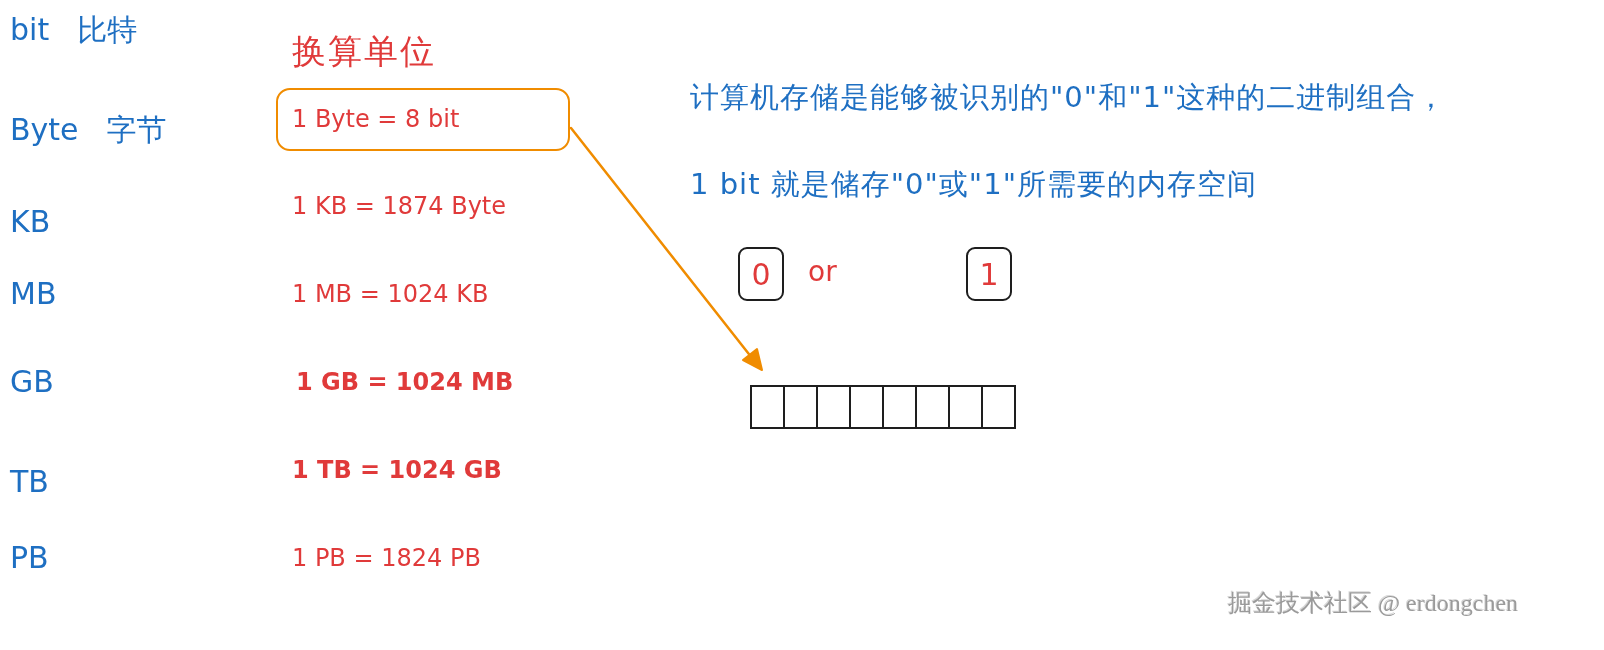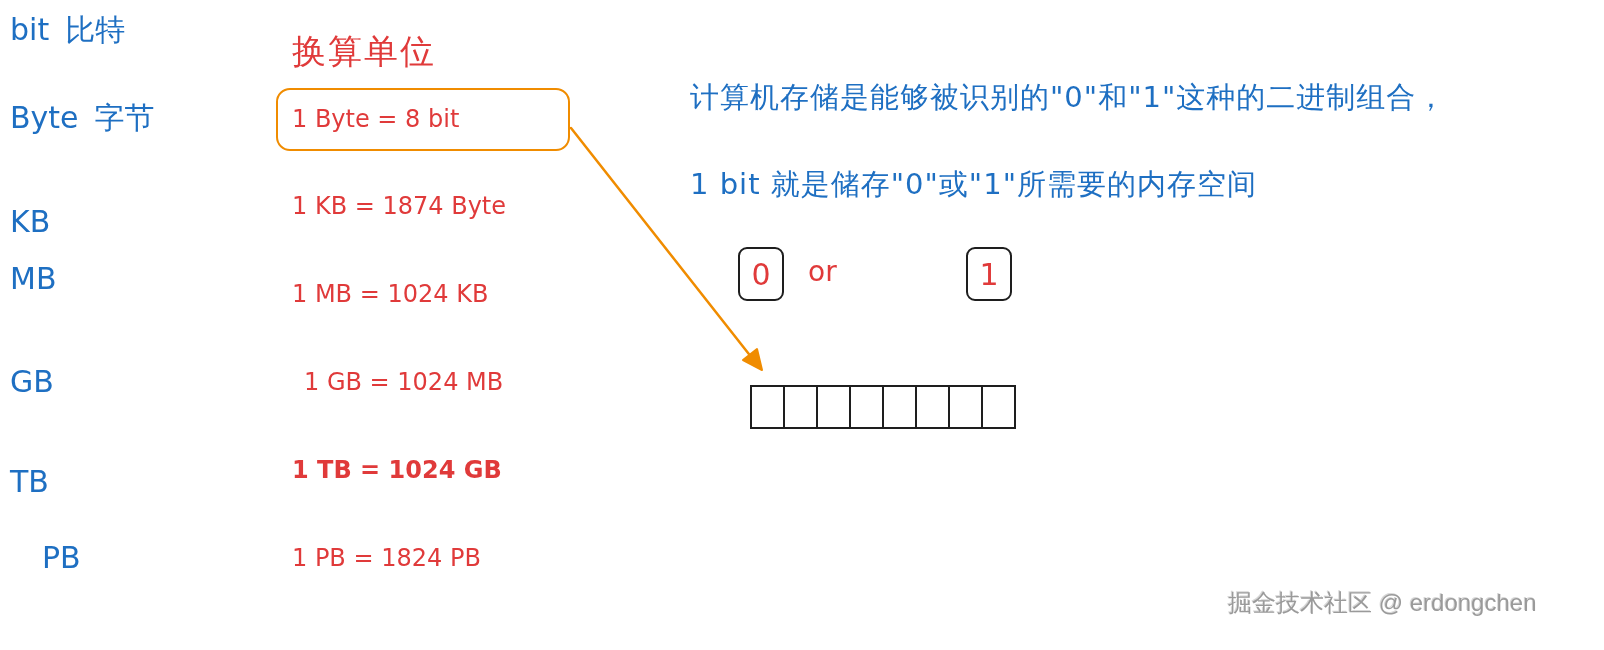"比特" .unit-label .cn { margin-left: 16px -> 28px }
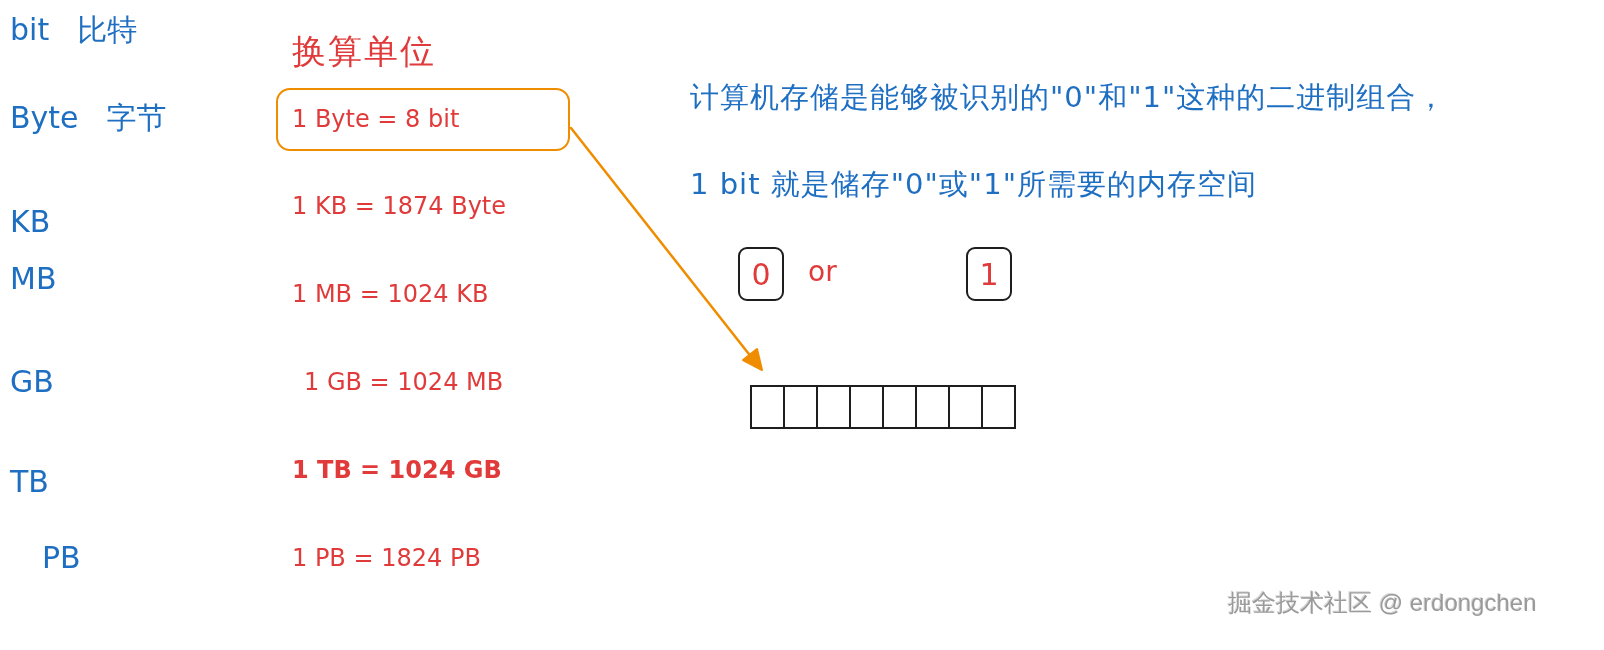"Byte 字节" div.abs { top: 100px -> 112px }
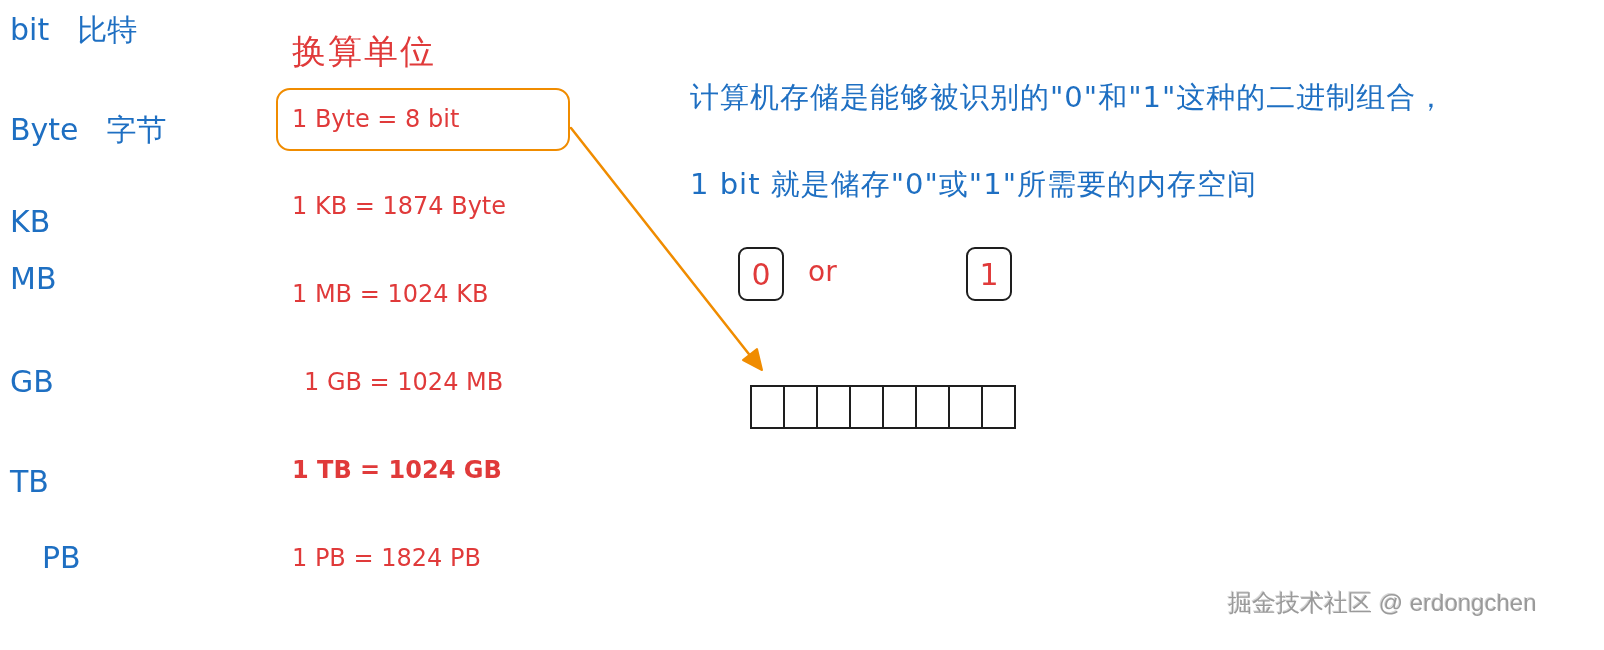"MB" div.abs { top: 261px -> 276px }
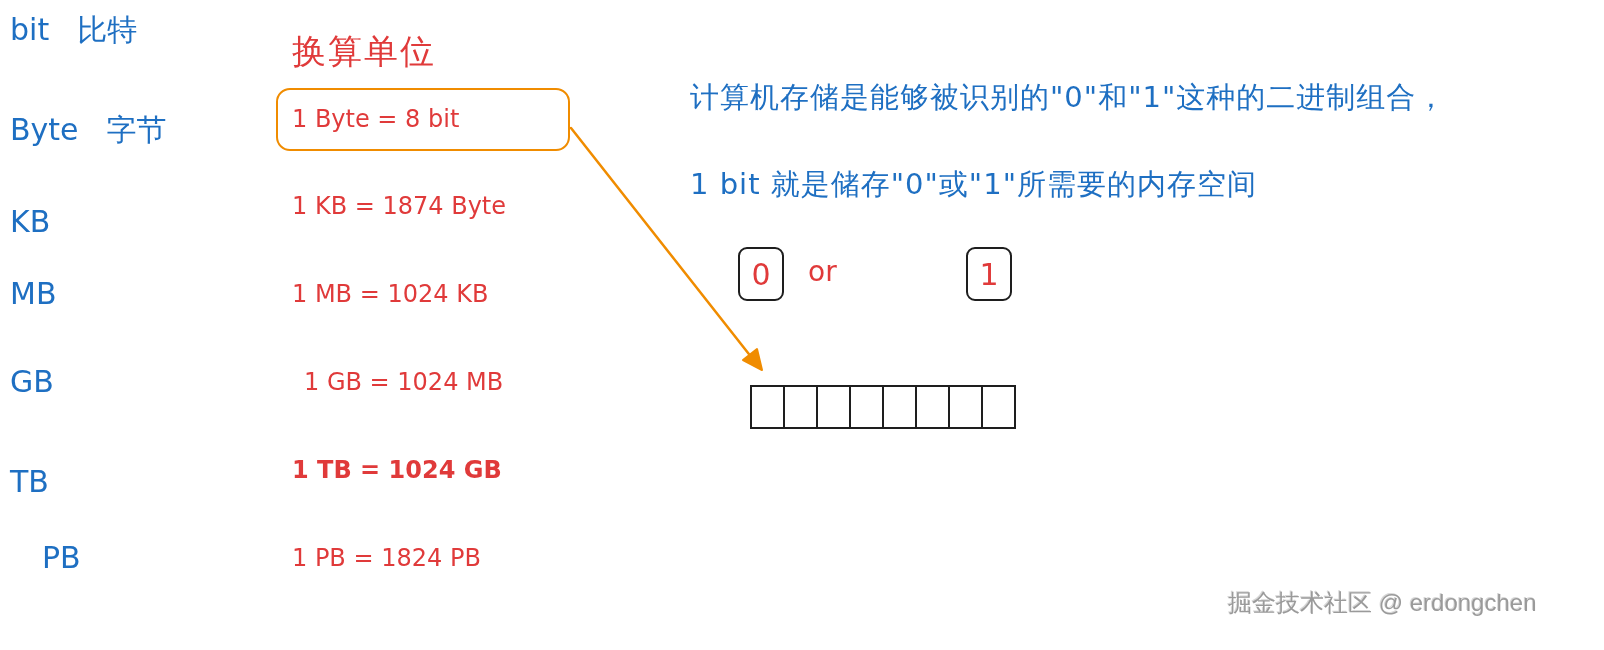"1 GB = 1024 MB" div.abs { font-weight: none -> bold; left: 304px -> 296px }
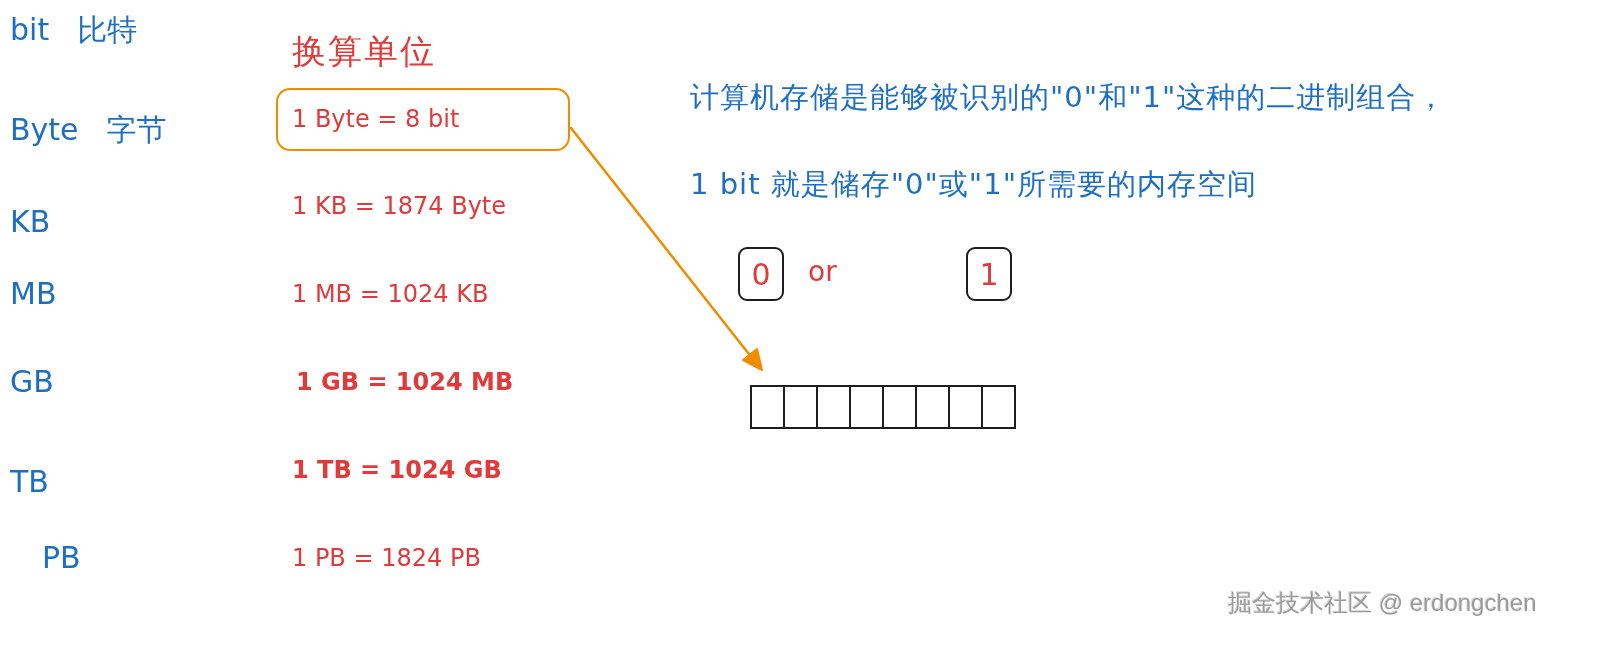"PB" div.abs { margin-left: 32px -> none }
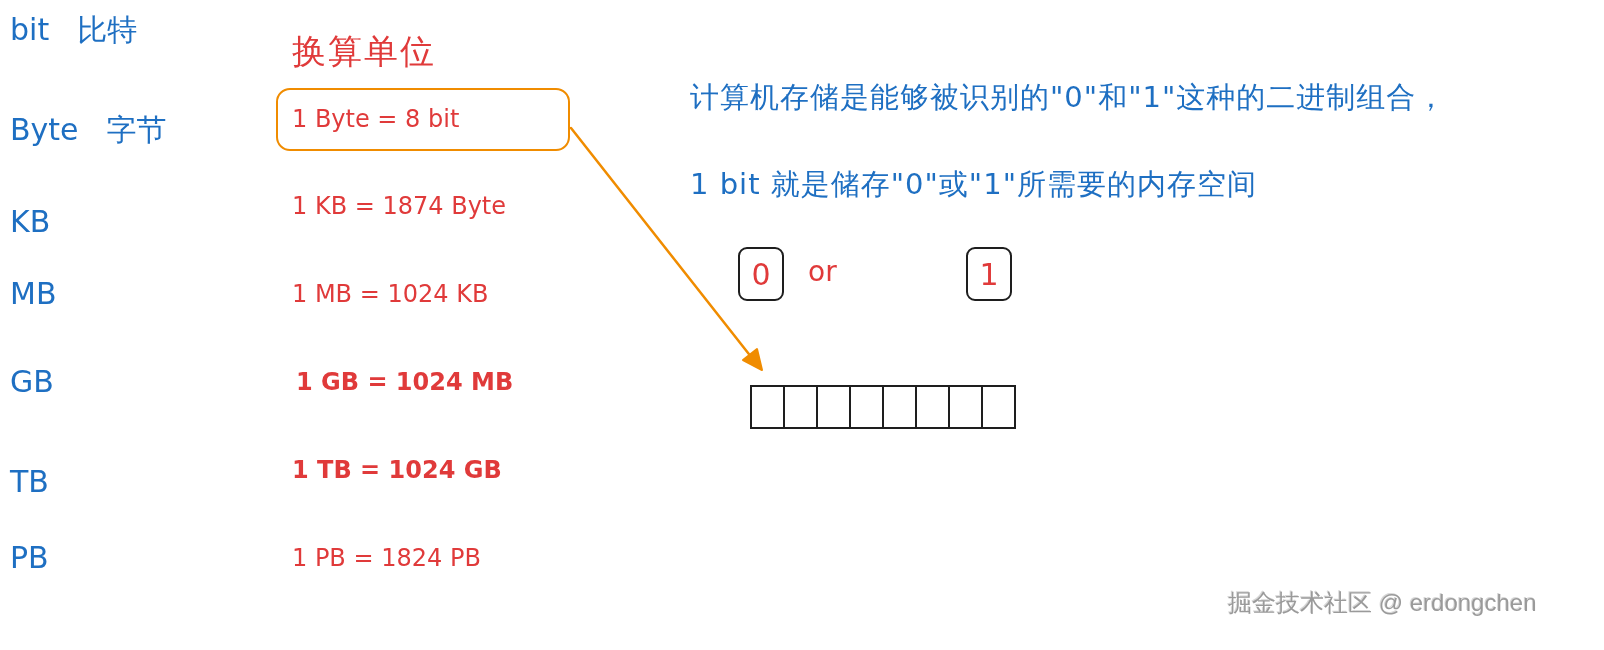"掘金技术社区 @ erdongchen" .watermark { font-family: Liberation Sans, sans-serif -> Liberation Serif, serif }
